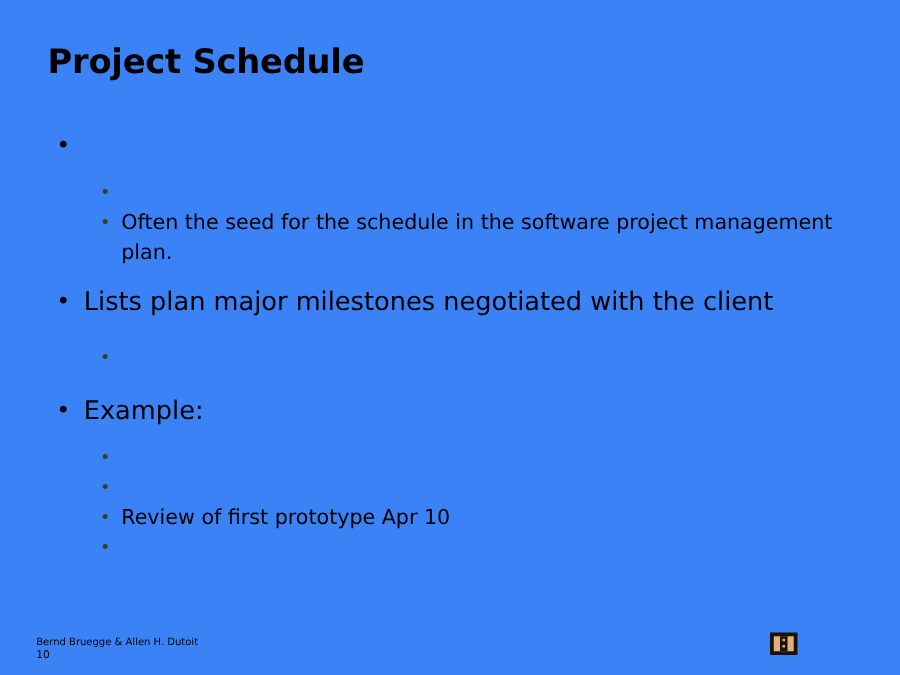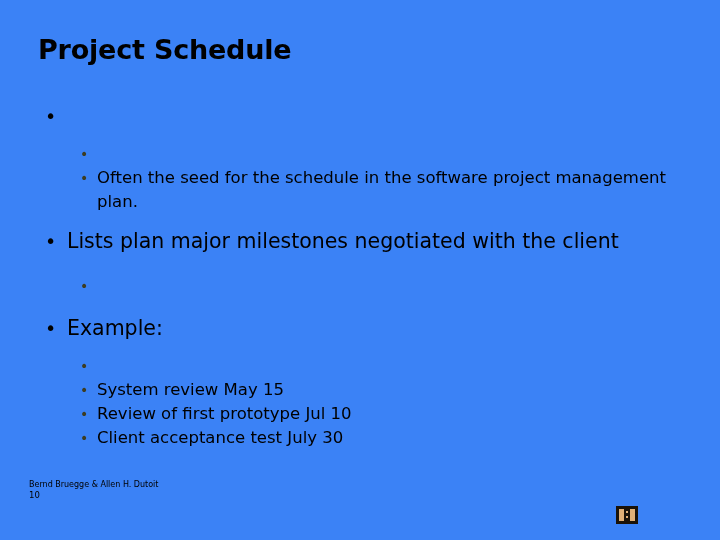"System review May 15" span.txt { html: <span>System review May 15</span> -> none }
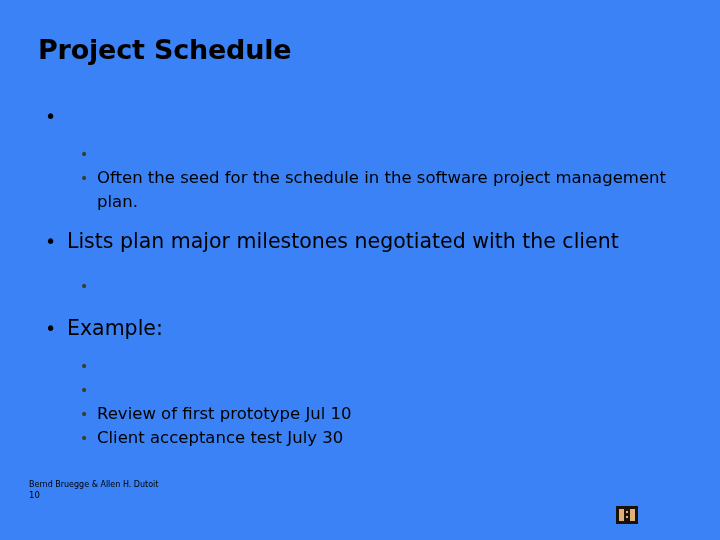"Review of first prototype Jul" span.txt { text: Jul -> Apr }
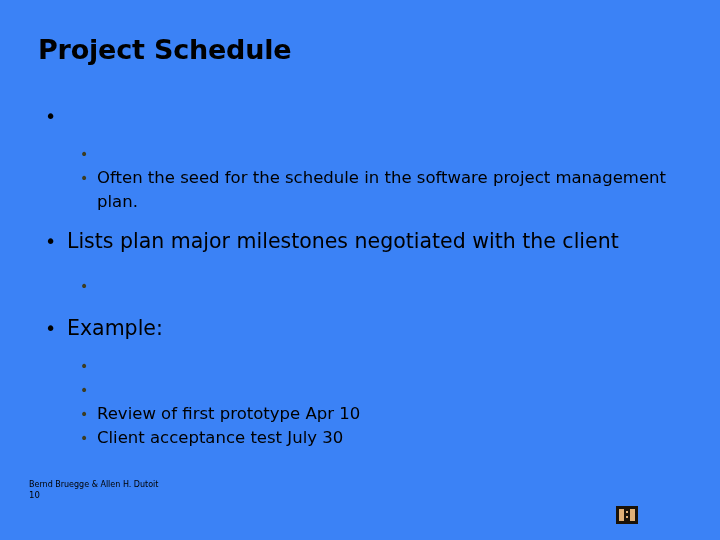"Client acceptance test July 30" span.txt { html: <span>Client acceptance test July 30</span> -> none }
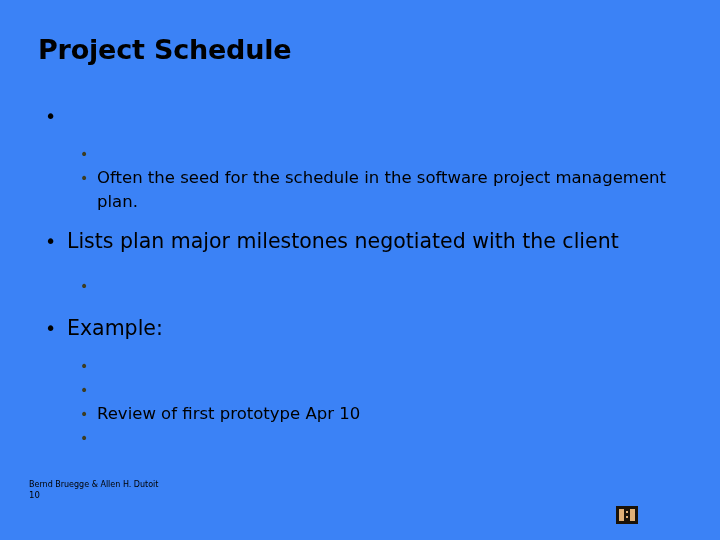"Bernd Bruegge & Allen H." .footer { top: 476px -> 505px }
